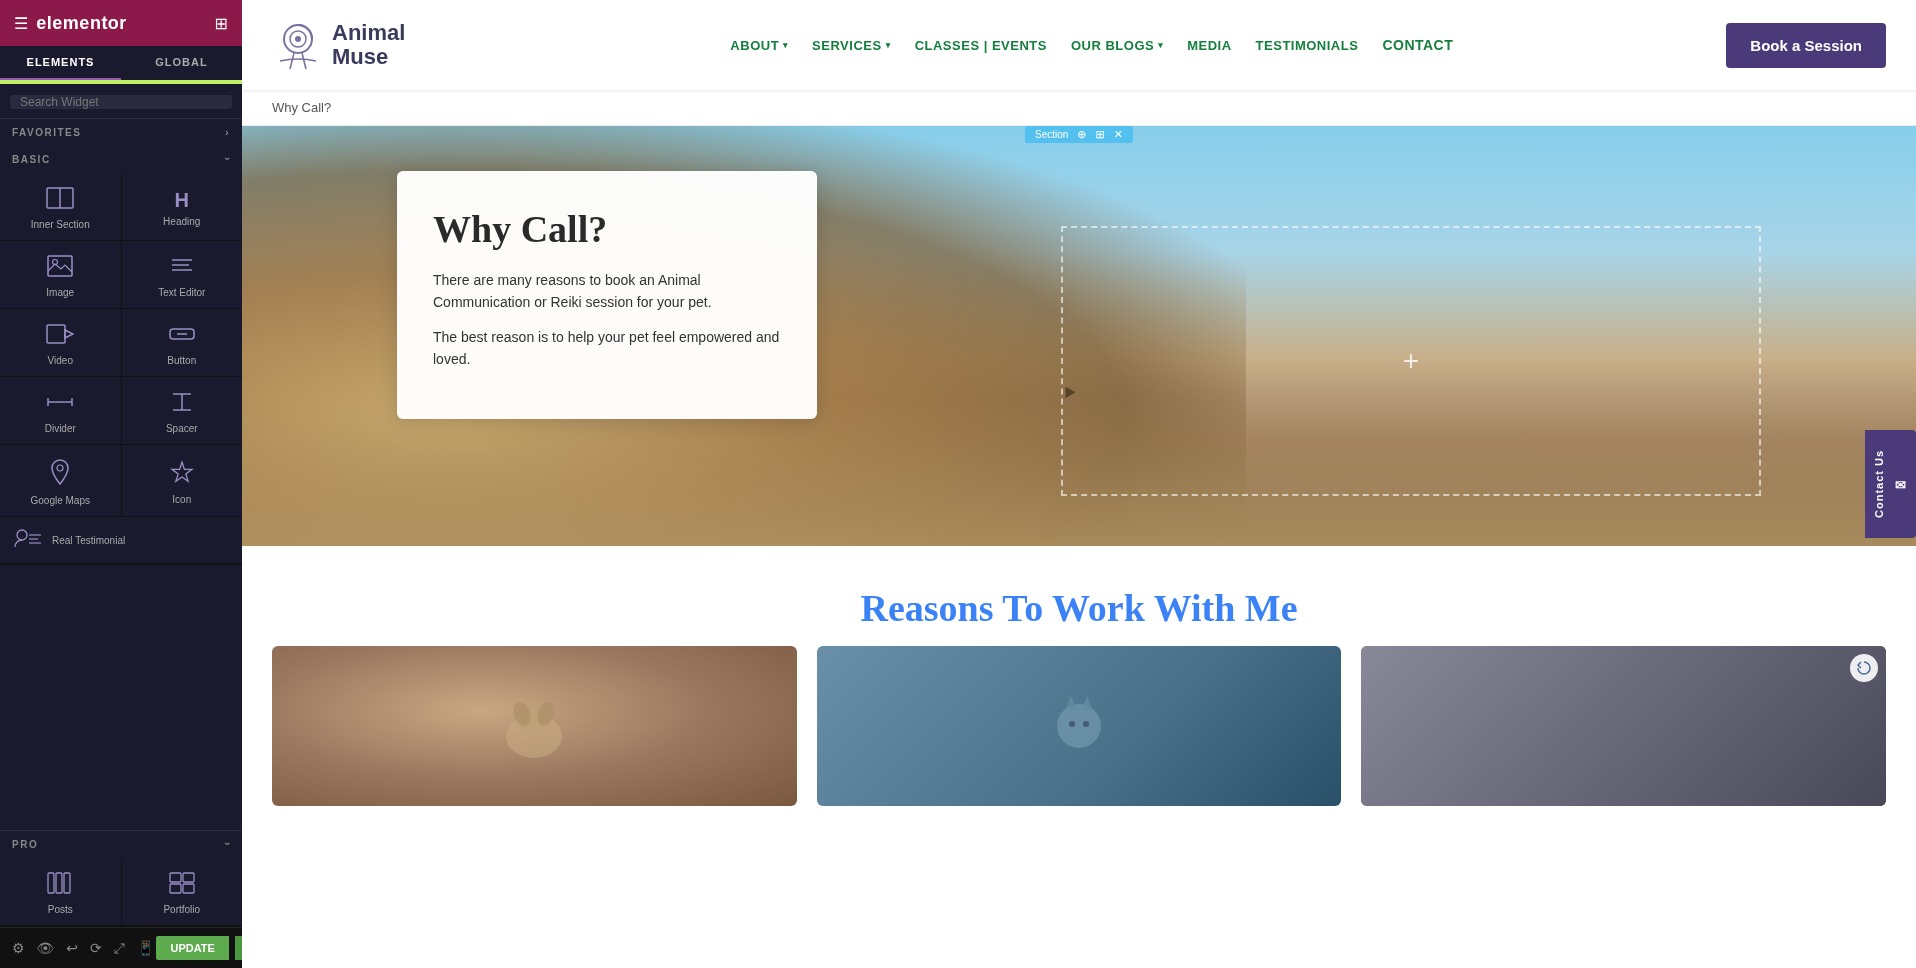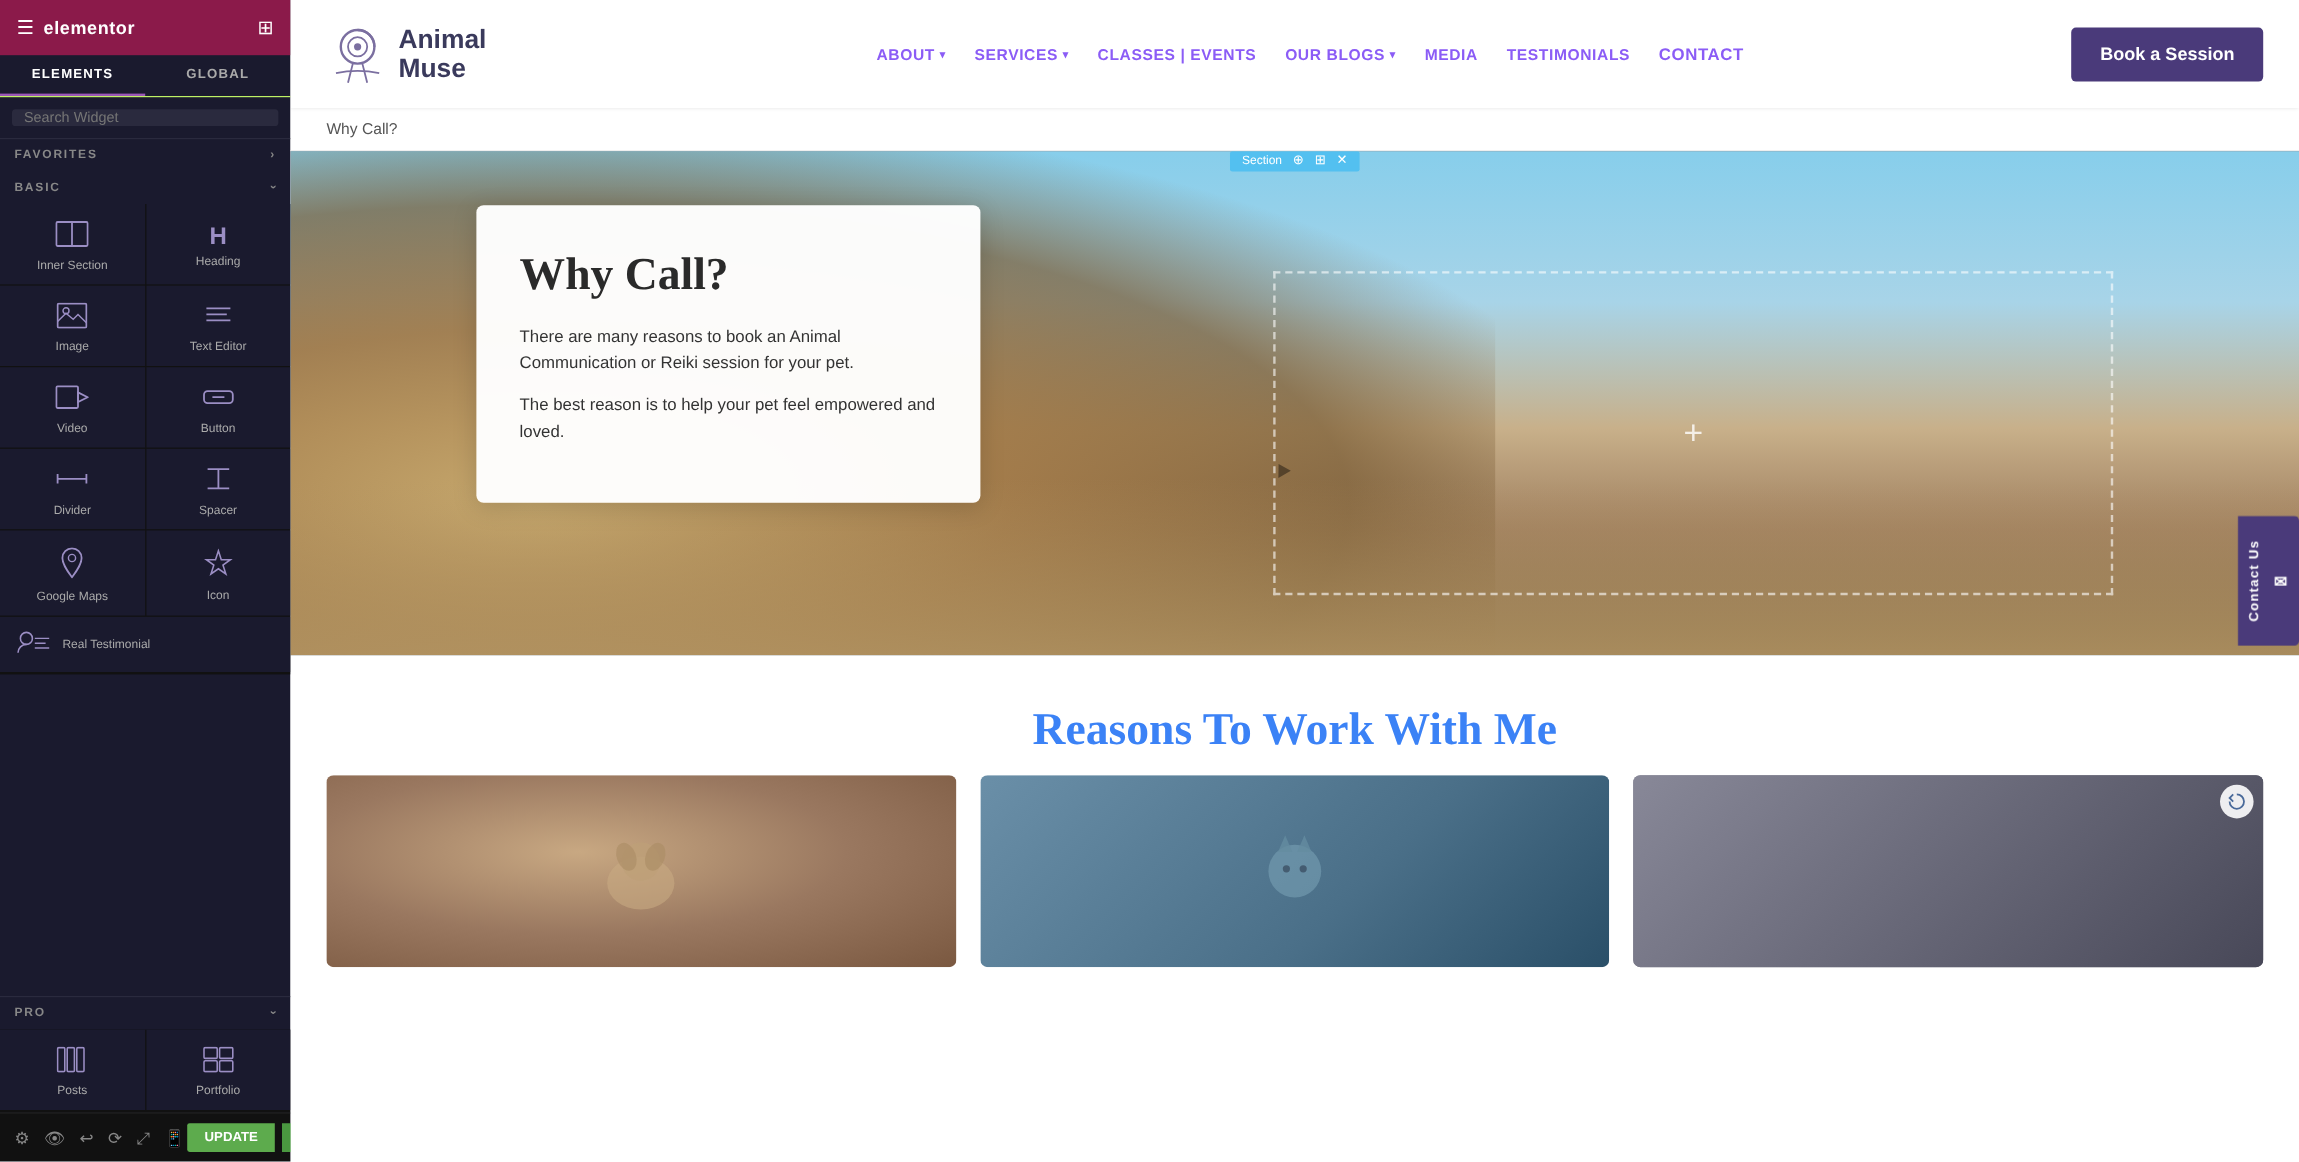"elementor" .sidebar-header-title { font-size: 15px -> 18px }
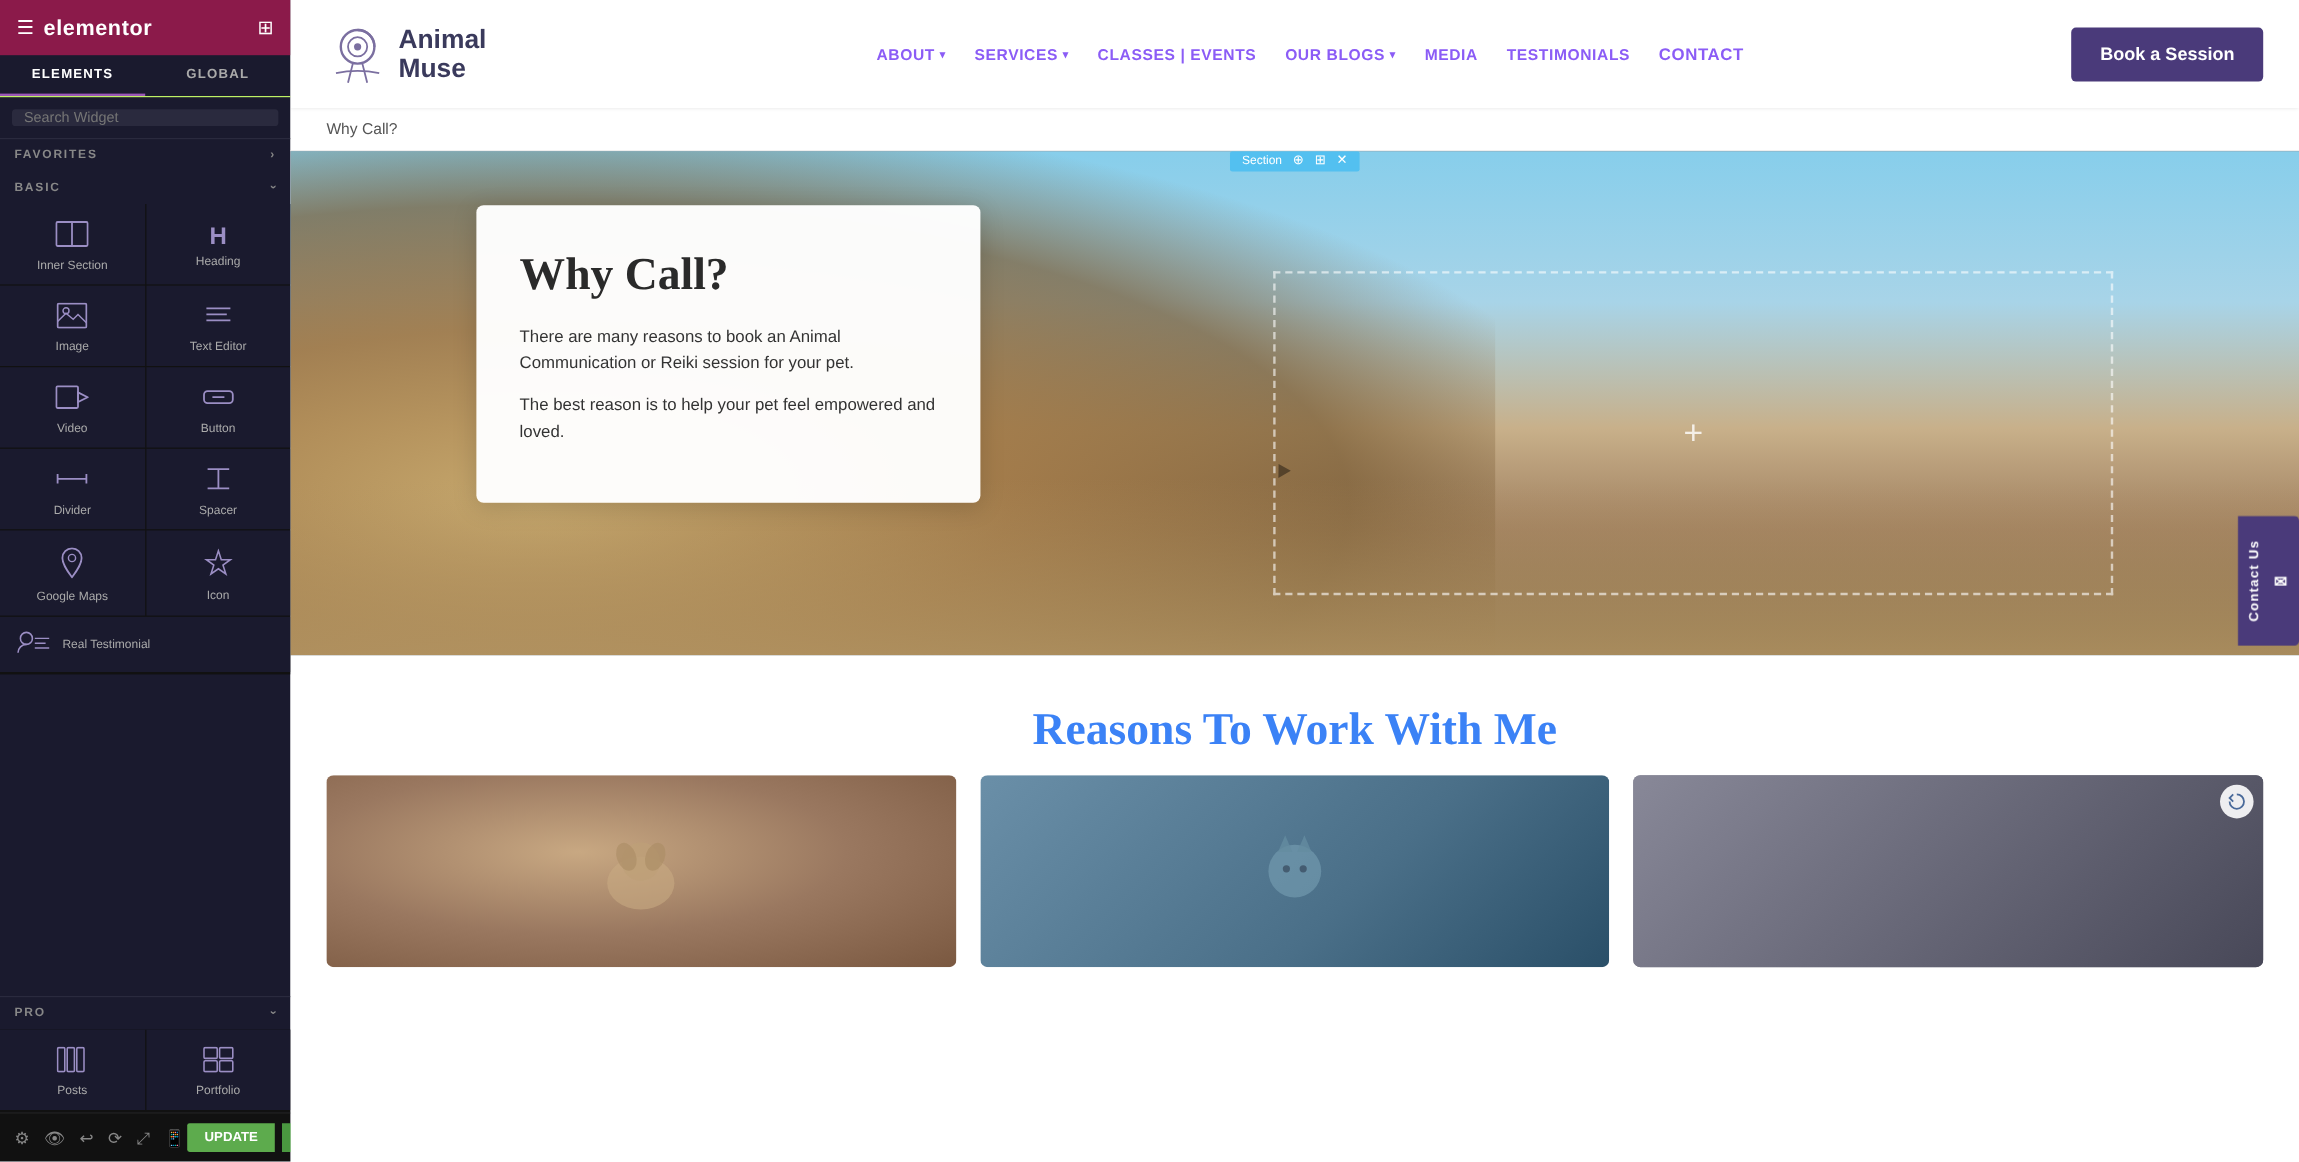"ABOUT" .nav-link { color: #8b5cf6 -> #15803d }
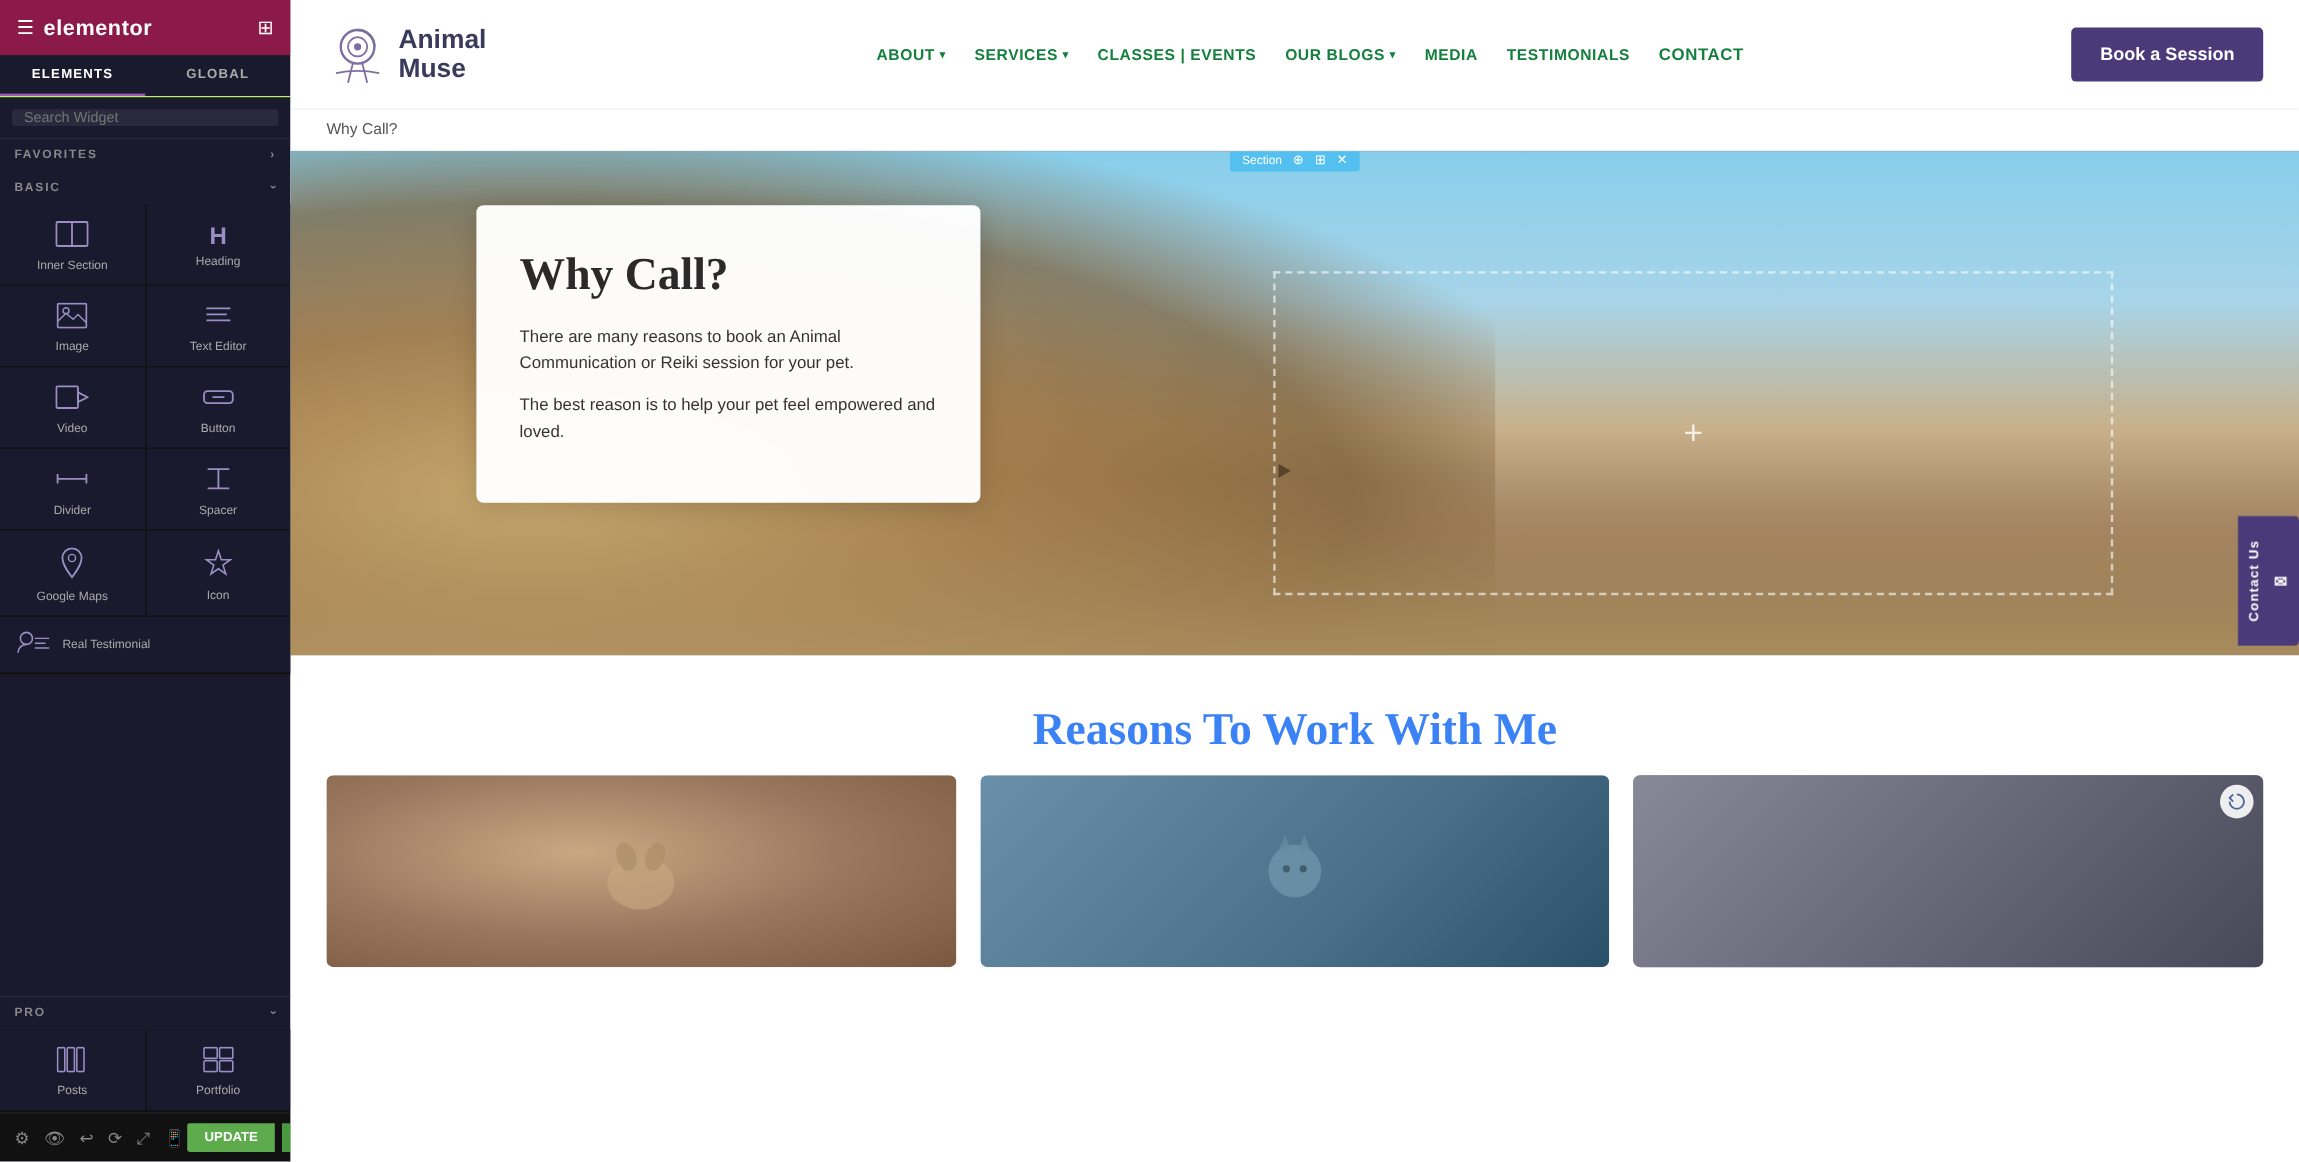"ELEMENTS" .sidebar-tabs { border-bottom: 1px solid #bef264 -> 4px solid #bef264 }
